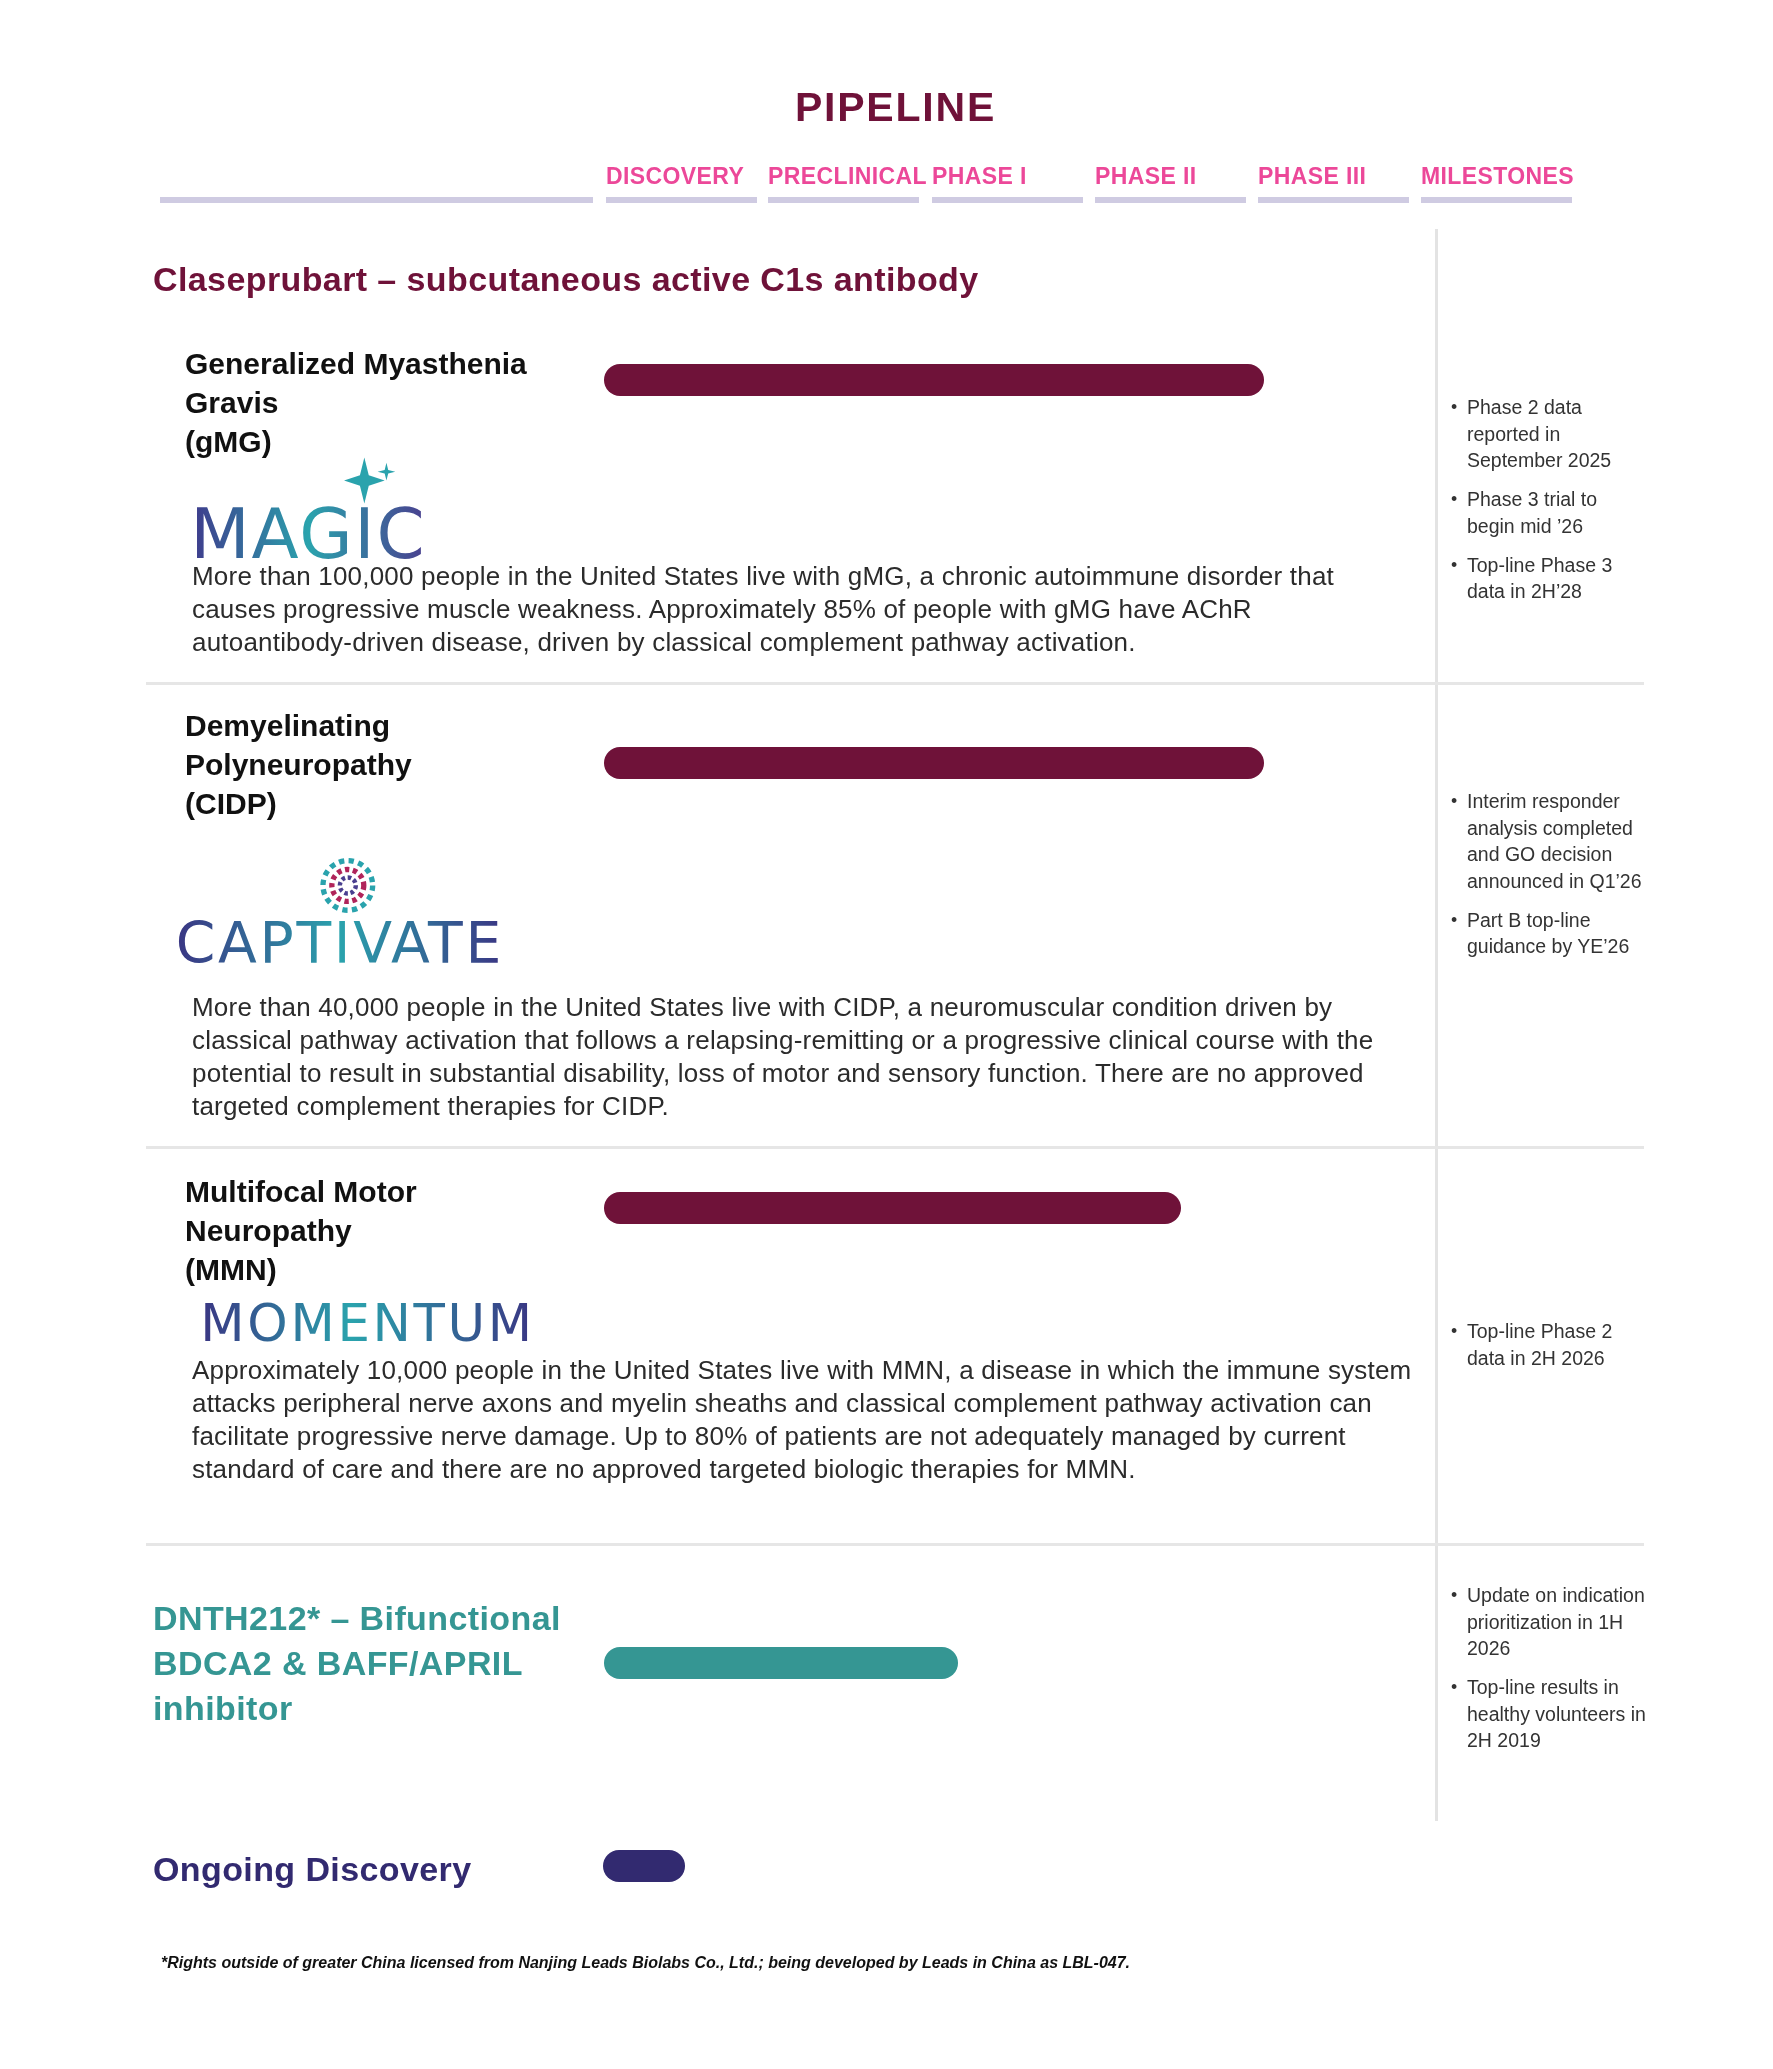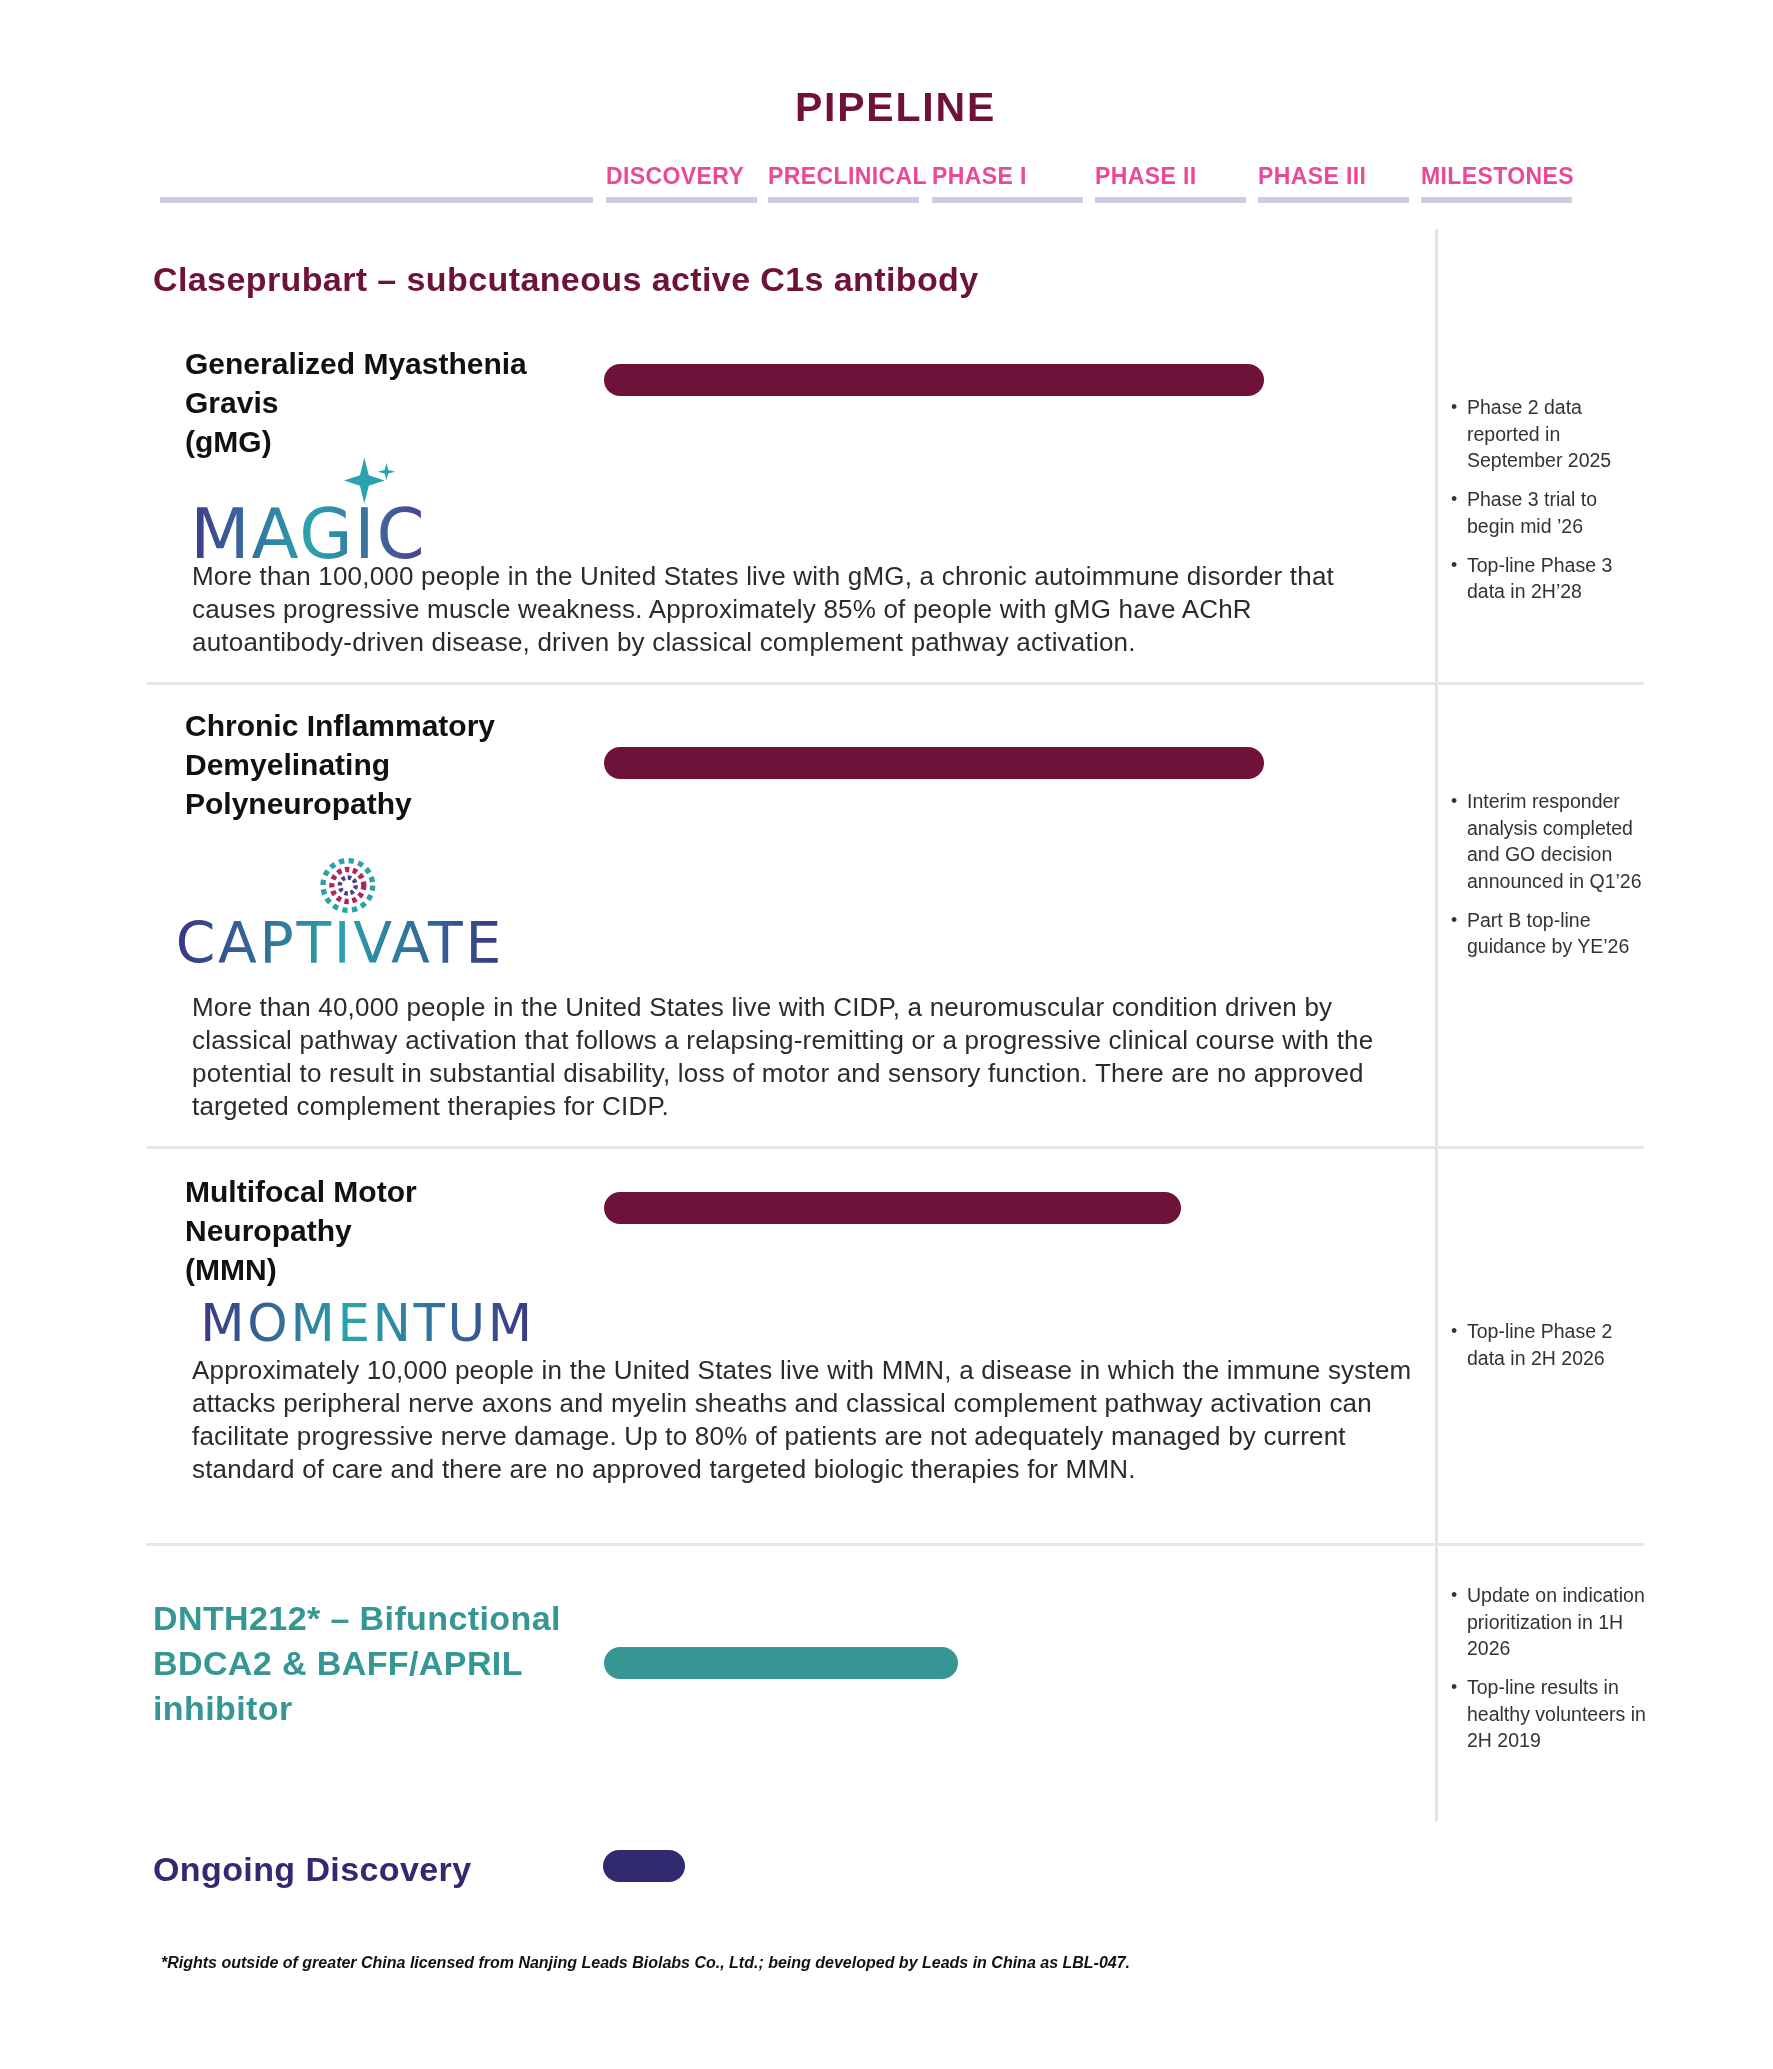"Chronic Inflammatory" div { html: <div>Chronic Inflammatory</div> -> none }
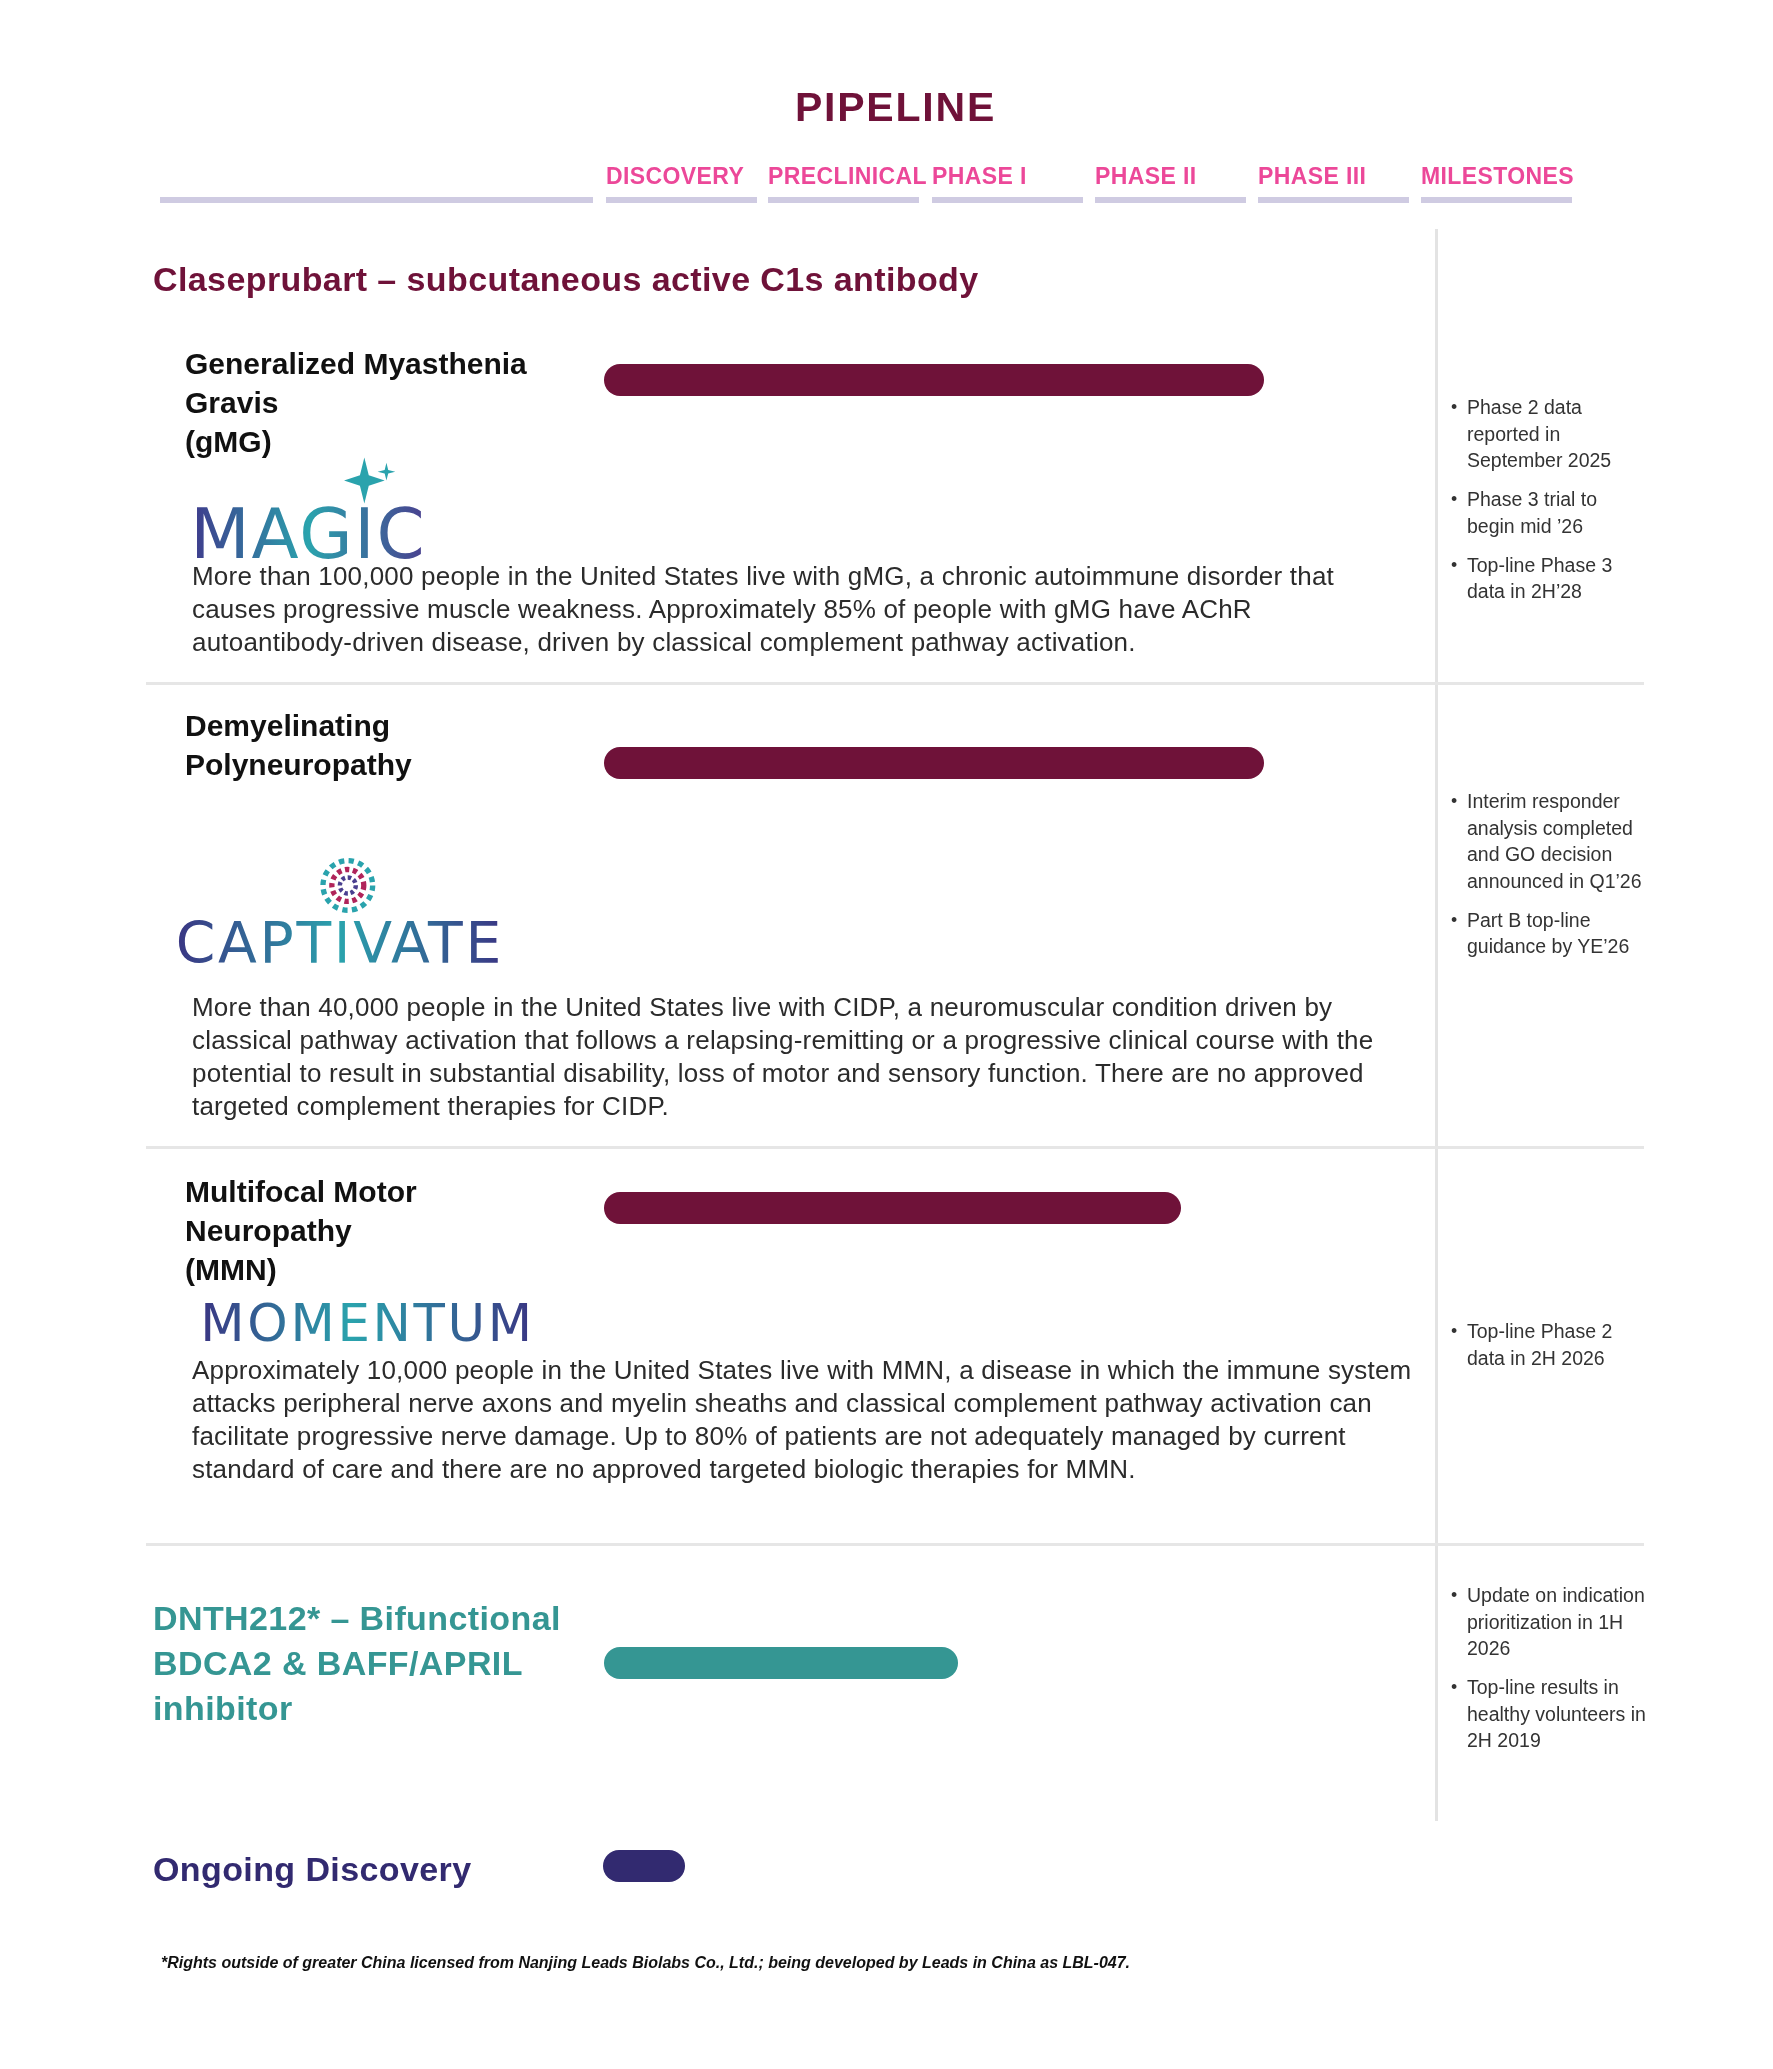"(CIDP)" div { html: none -> <div>(CIDP)</div> }
